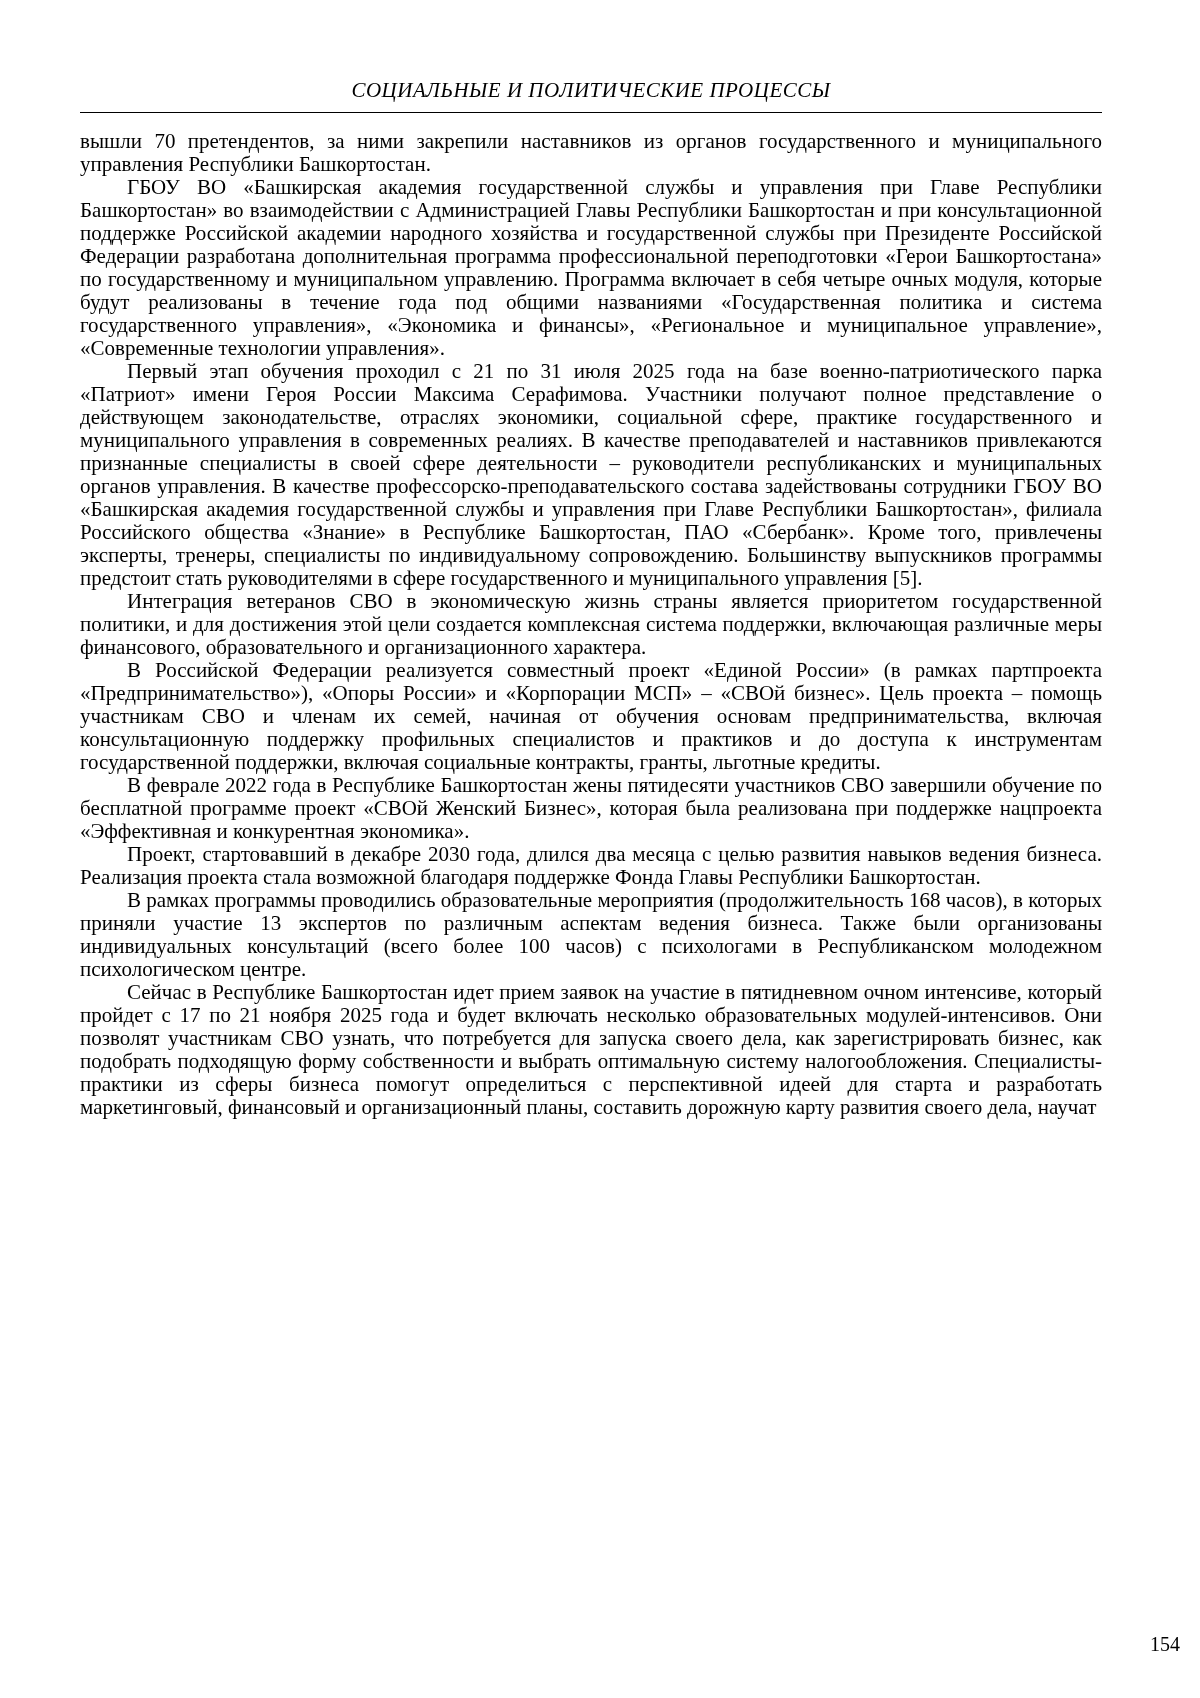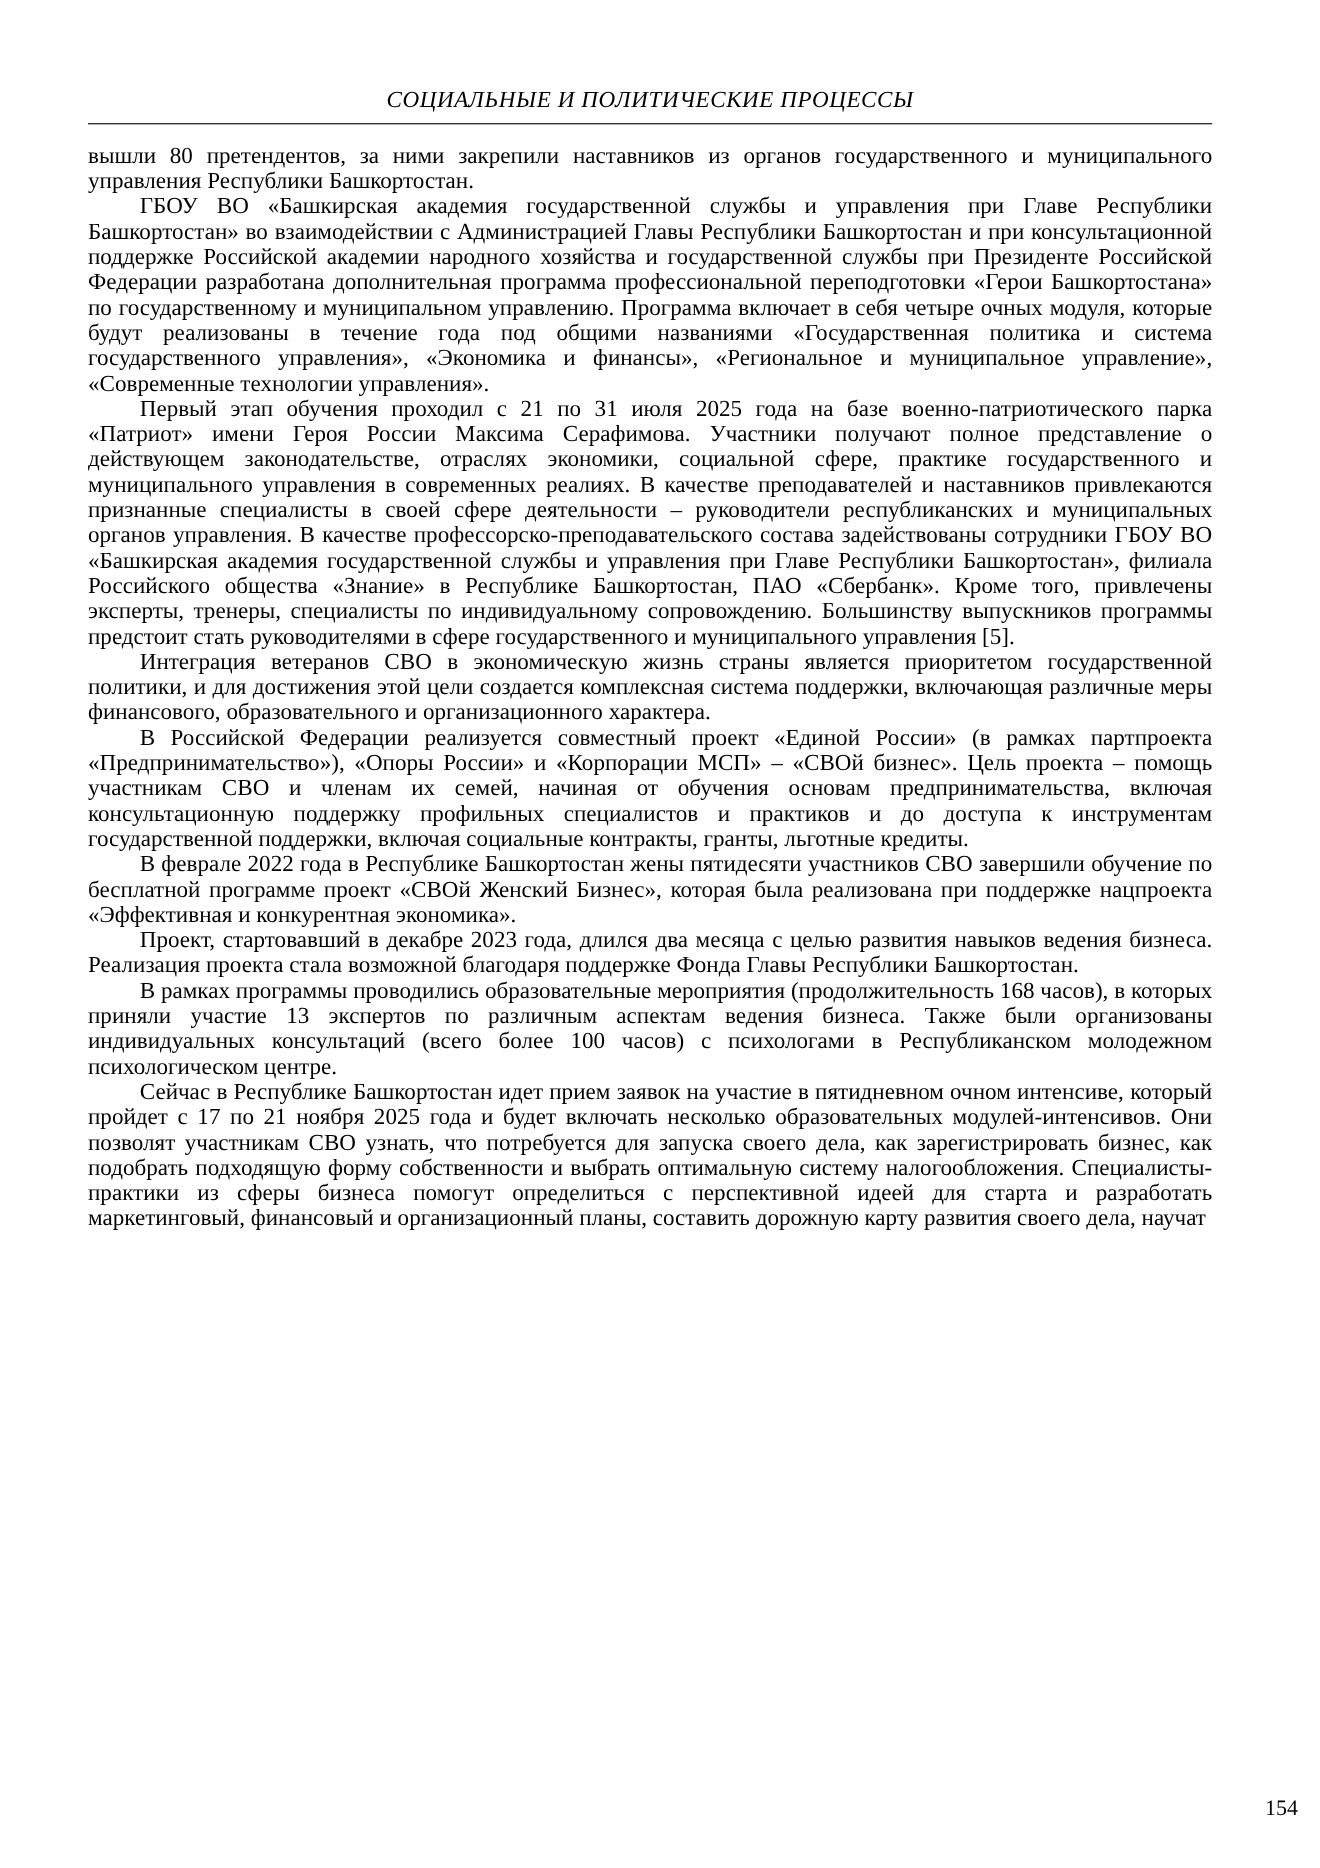"вышли 80 претендентов, за ними" p.noindent { text: 80 -> 70 }
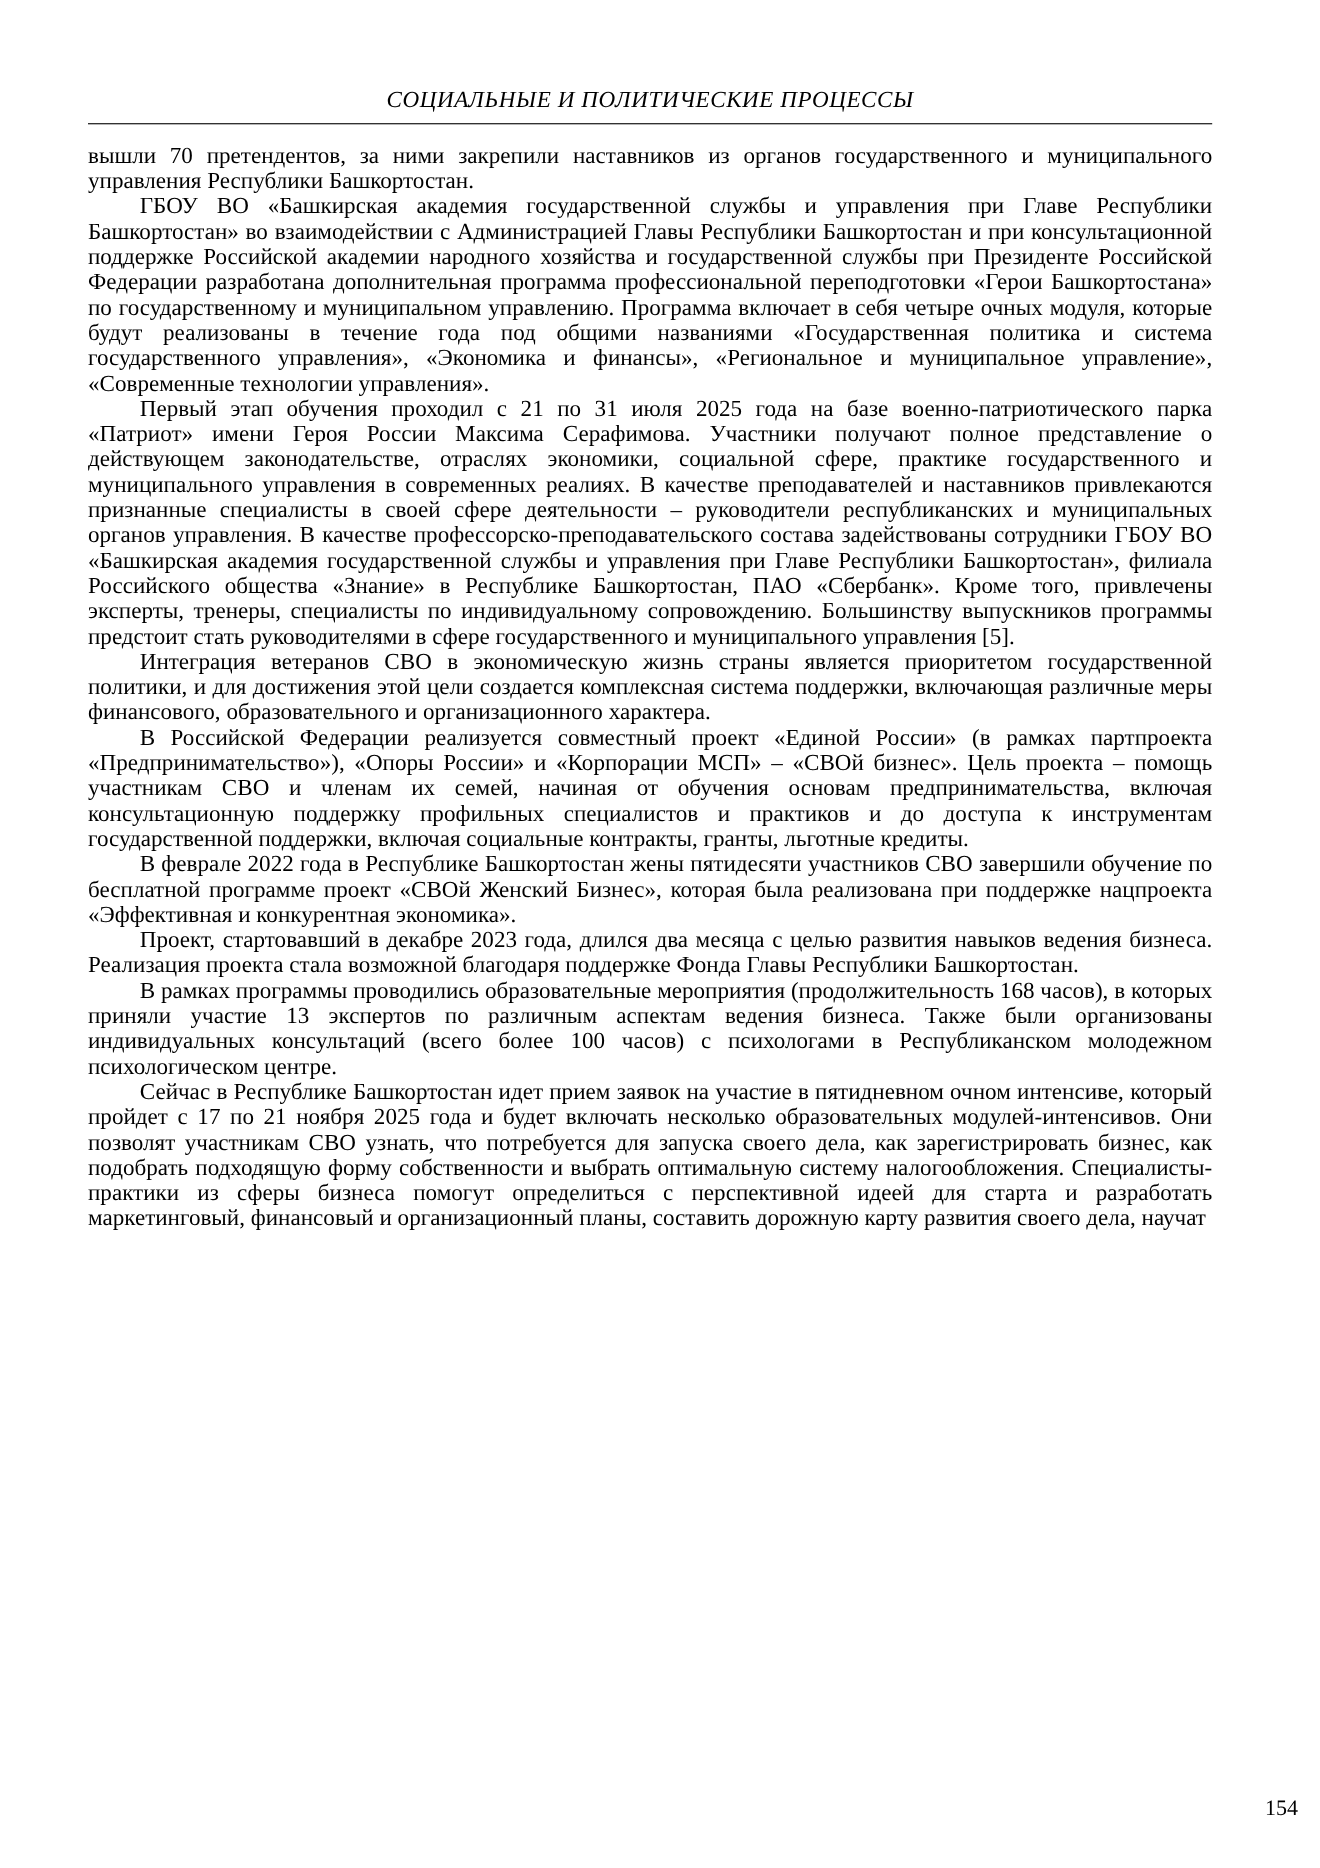"Проект, стартовавший в декабре 2023" p { text: 2023 -> 2030 }
